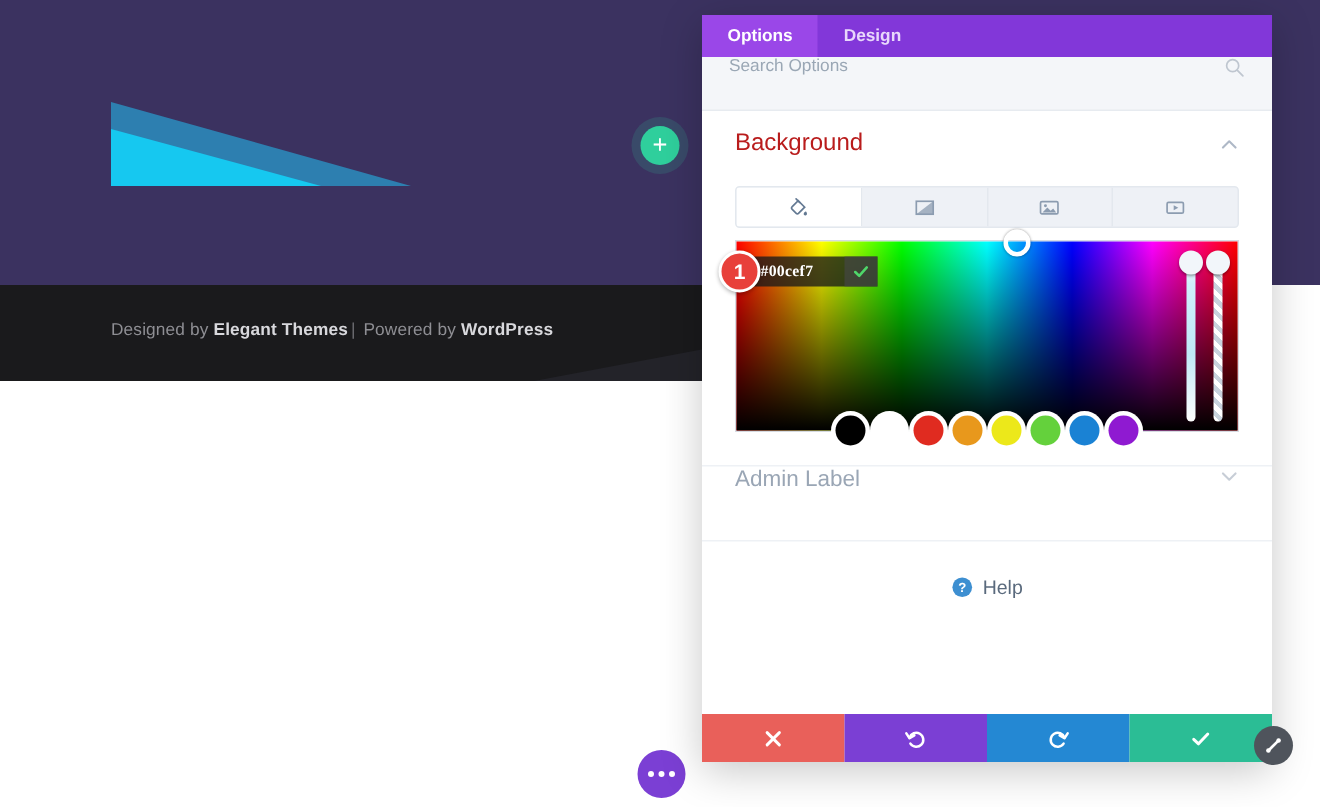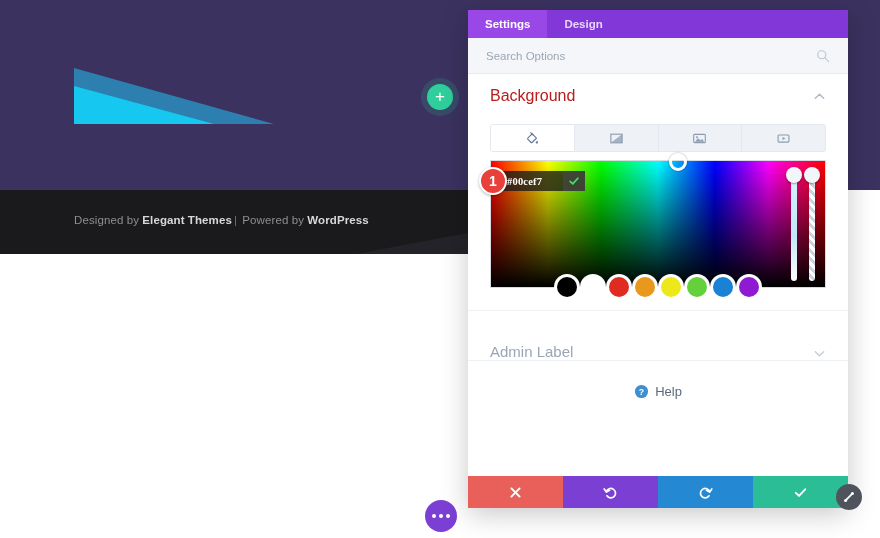"Settings" div.tab { text: Settings -> Options }
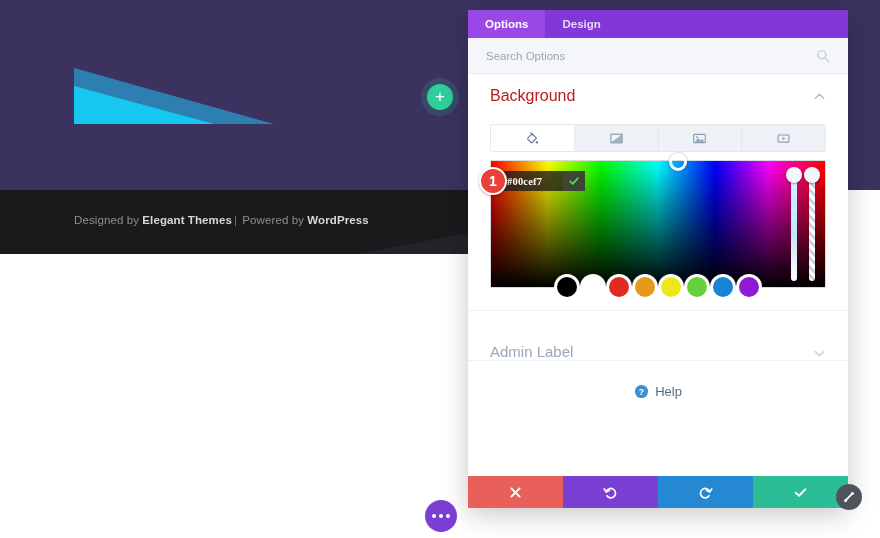"Search Options" .searchbar { align-items: center -> flex-start }
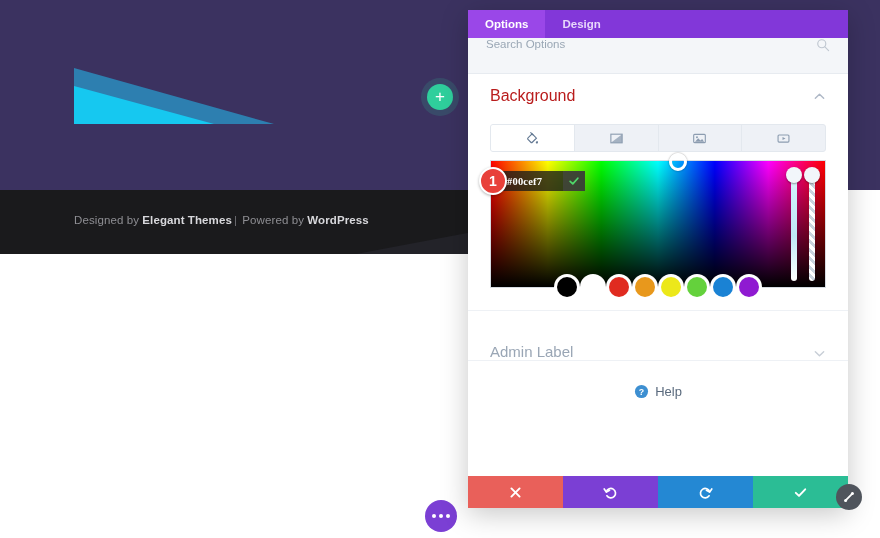"Admin Label" .admin-row { align-items: flex-end -> flex-start }
